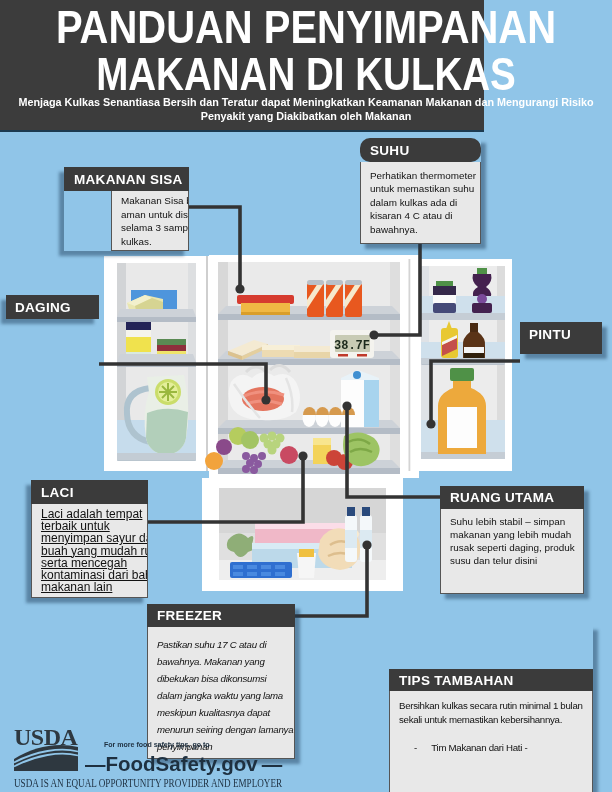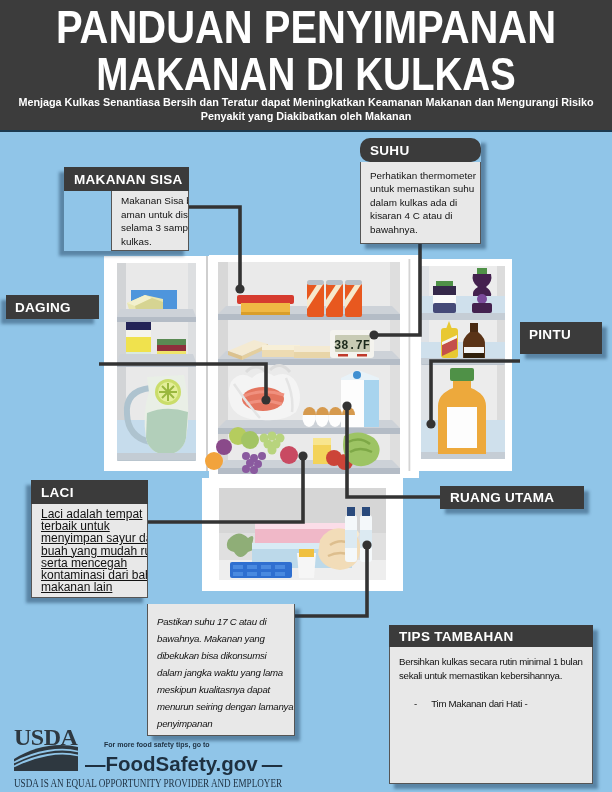"PANDUAN PENYIMPANAN" #hdr { width: 612px -> 484px }
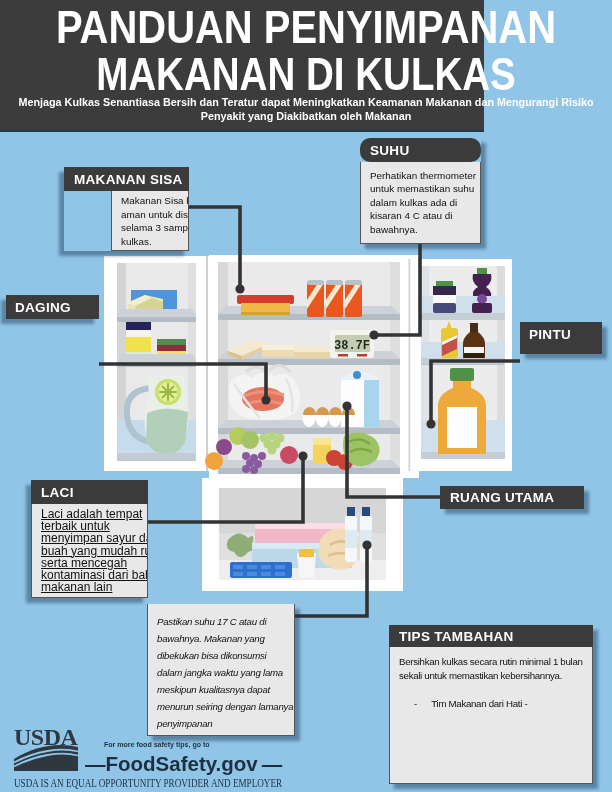"Suhu lebih stabil – simpan" div.cob { html: none -> <div>Suhu lebih stabil – simpan<br>makanan yang lebih mudah<br>rusak seperti daging, produk<br>susu dan telur disini</div> }
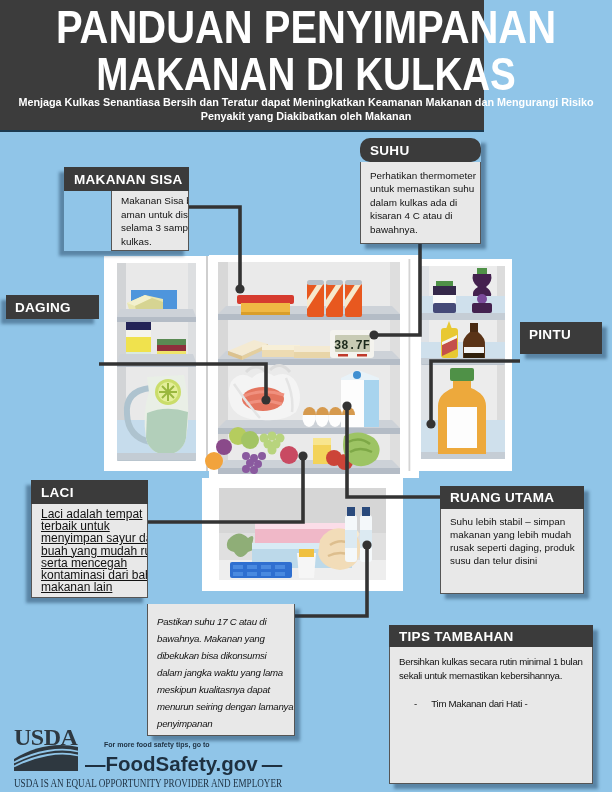"FREEZER" div.coh { html: none -> <div>FREEZER</div> }
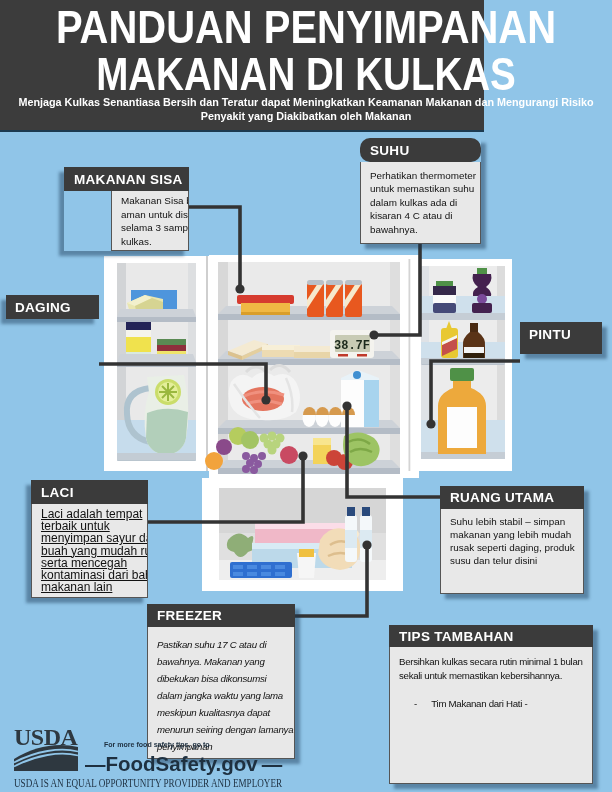"TIPS TAMBAHAN" div.coh { margin-top: none -> 44px }
